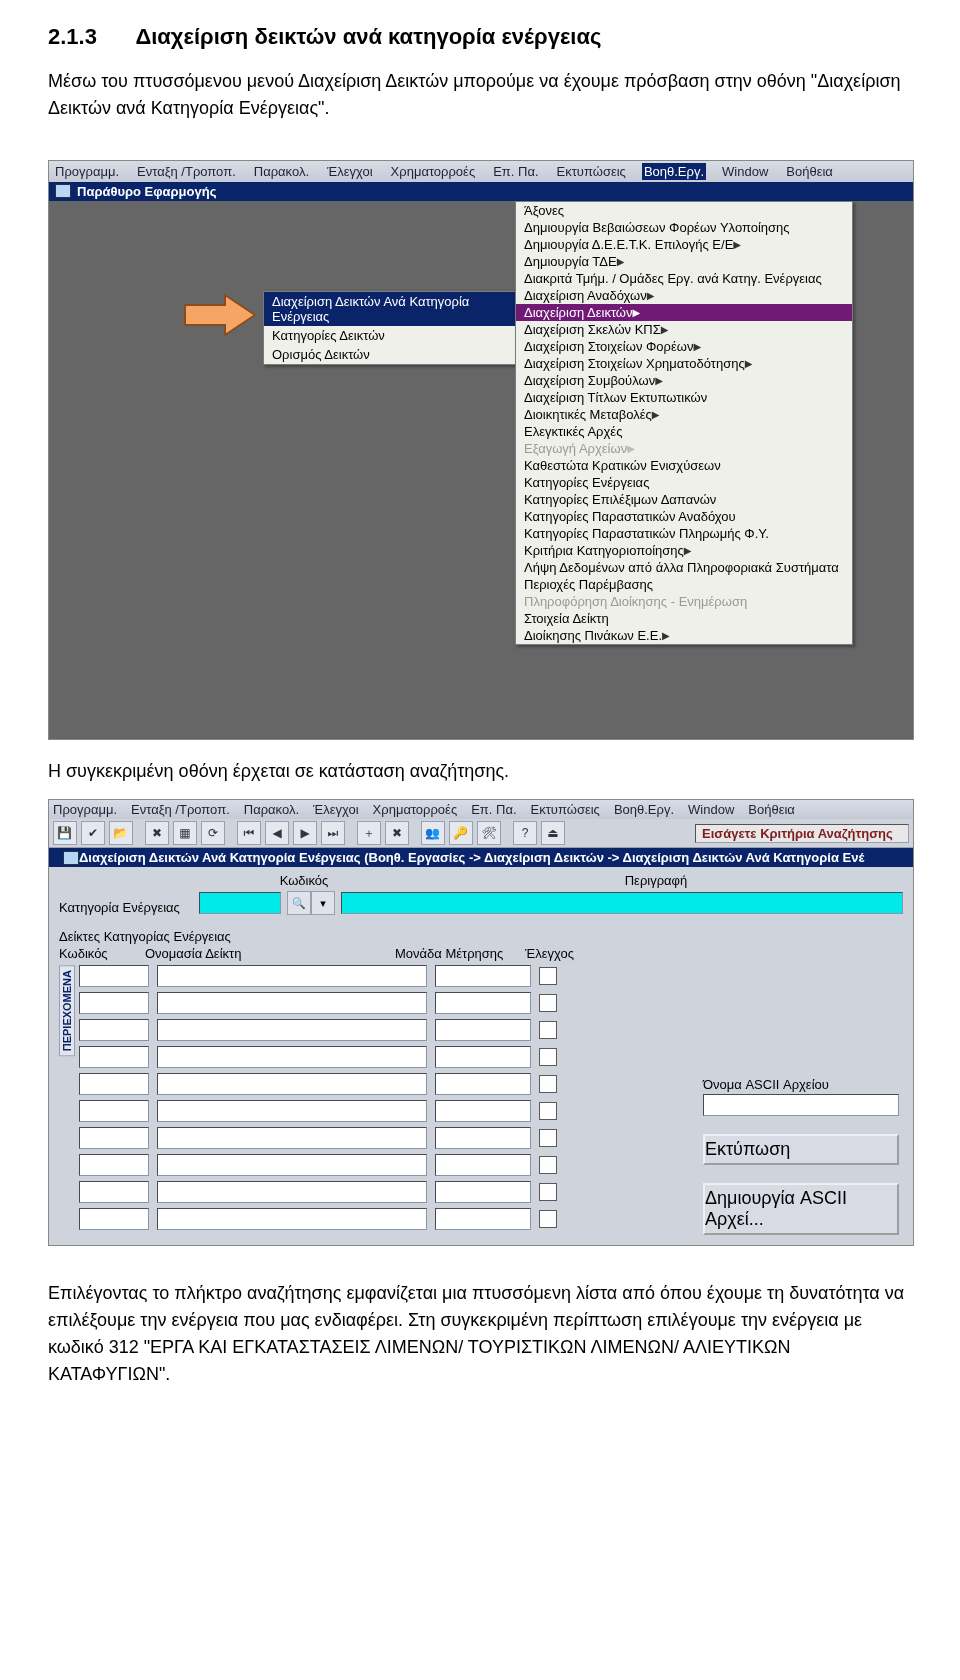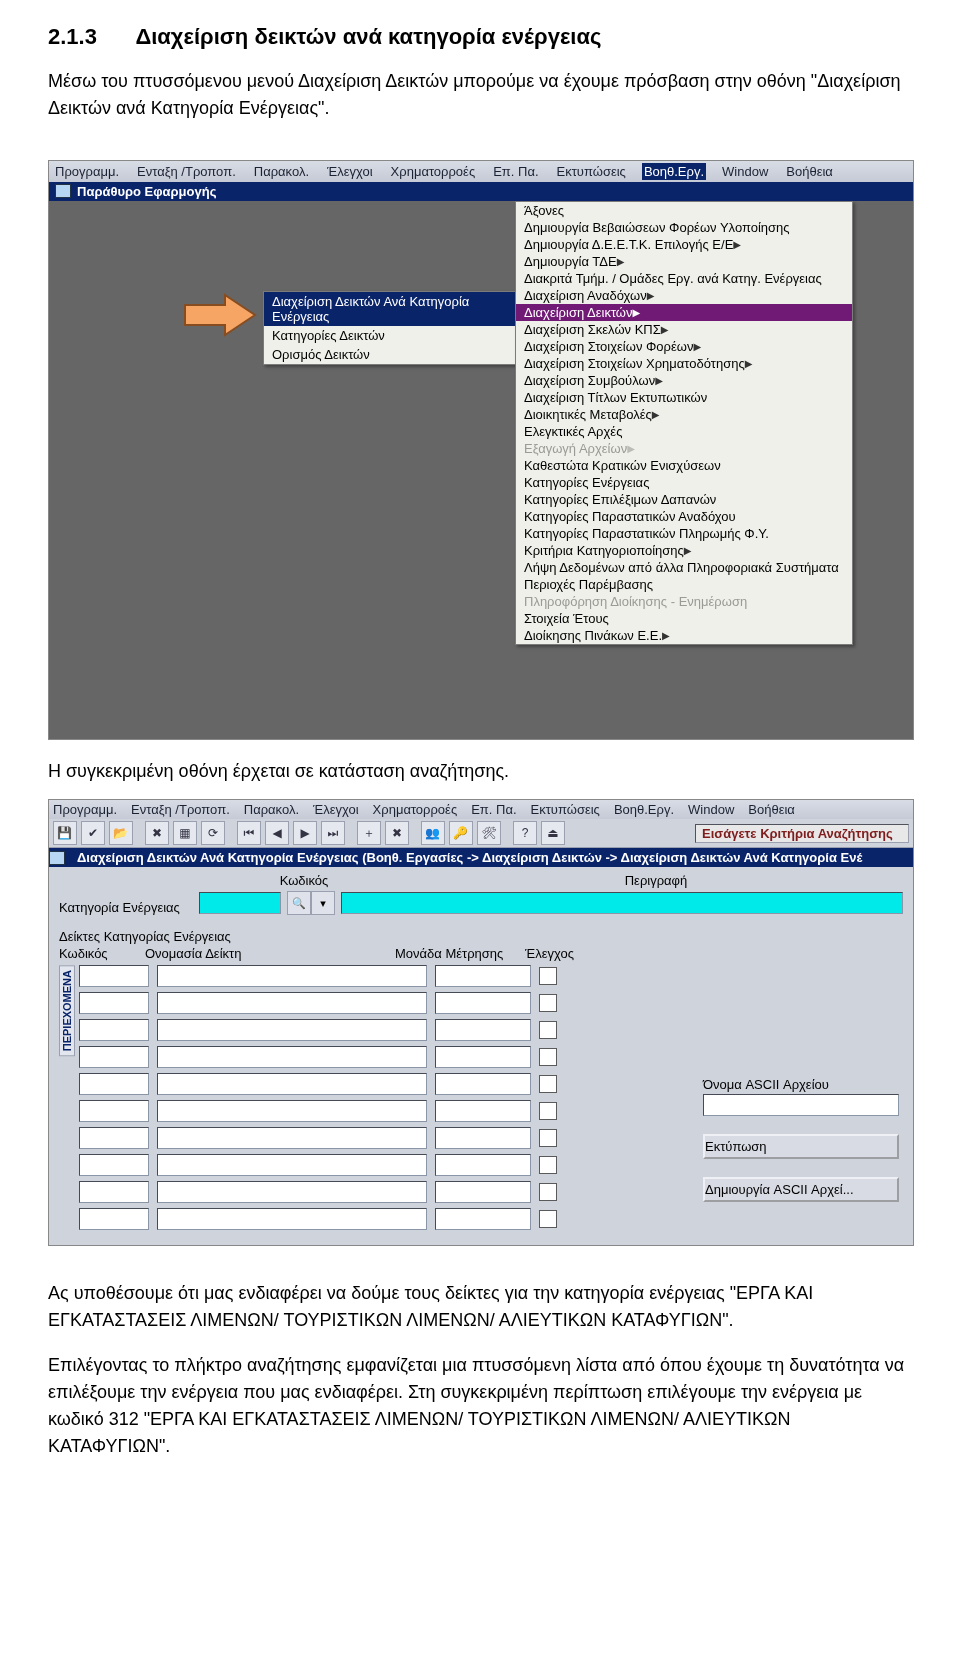"Στοιχεία Έτους" span { text: Έτους -> Δείκτη }
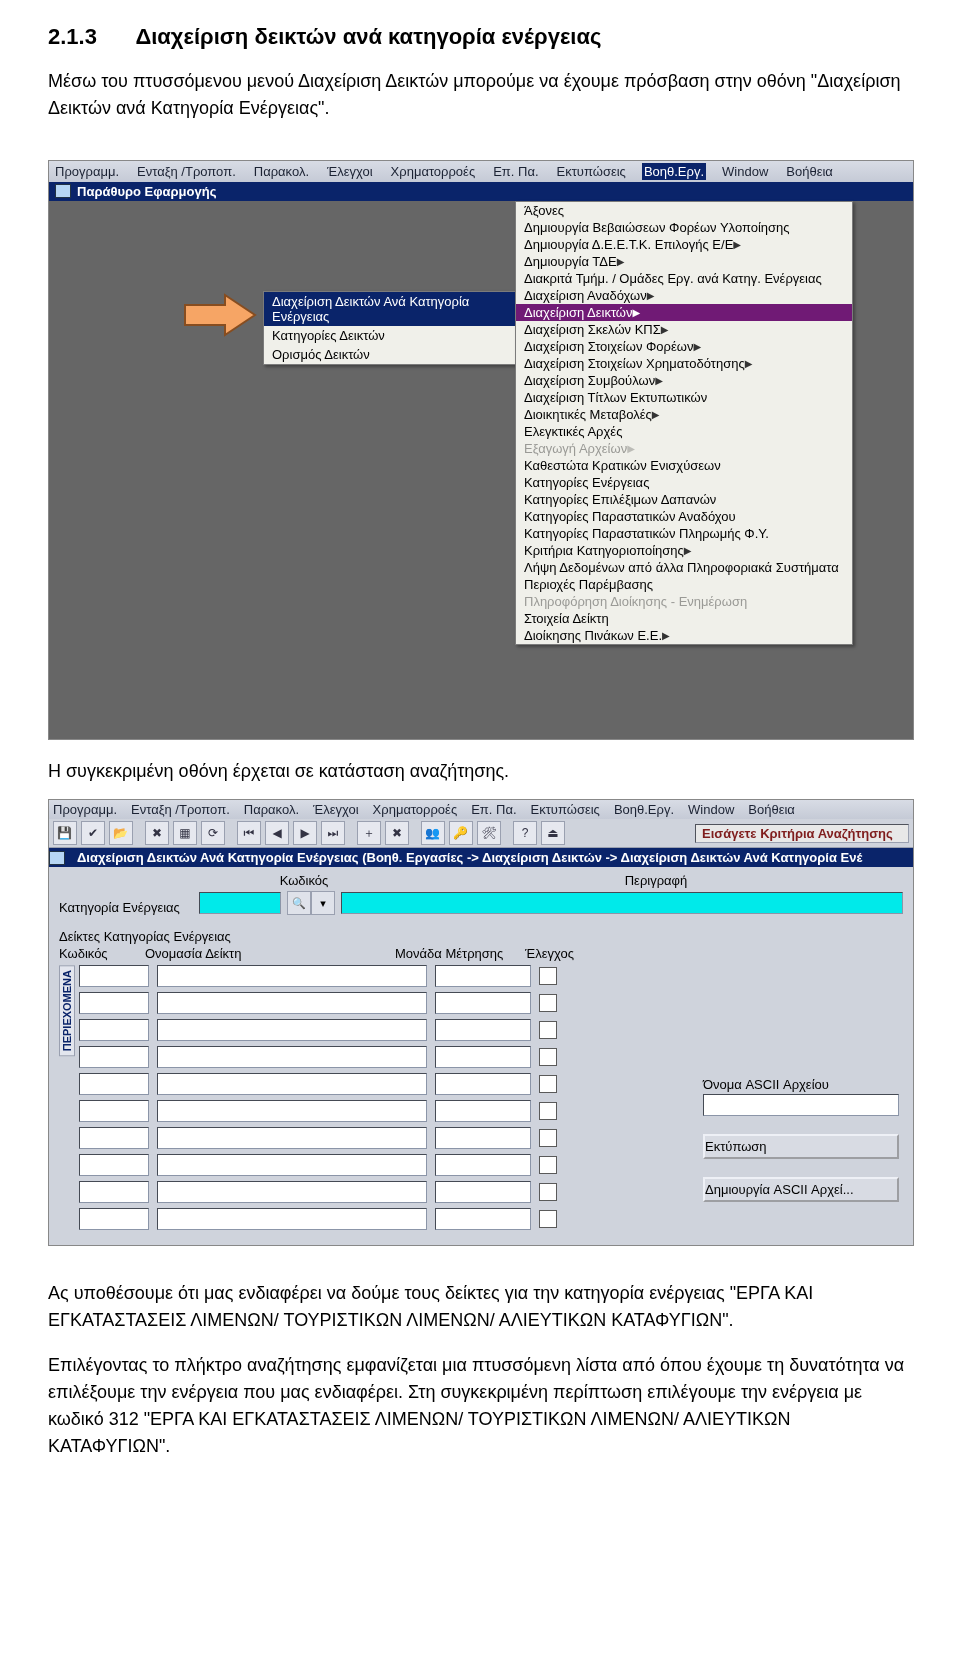"Διαχείριση Δεικτών Ανά Κατηγορία Ενέργειας (Βοηθ." .wintitle { gap: 12px -> 0; padding: 2px 0 -> 2px 14px }
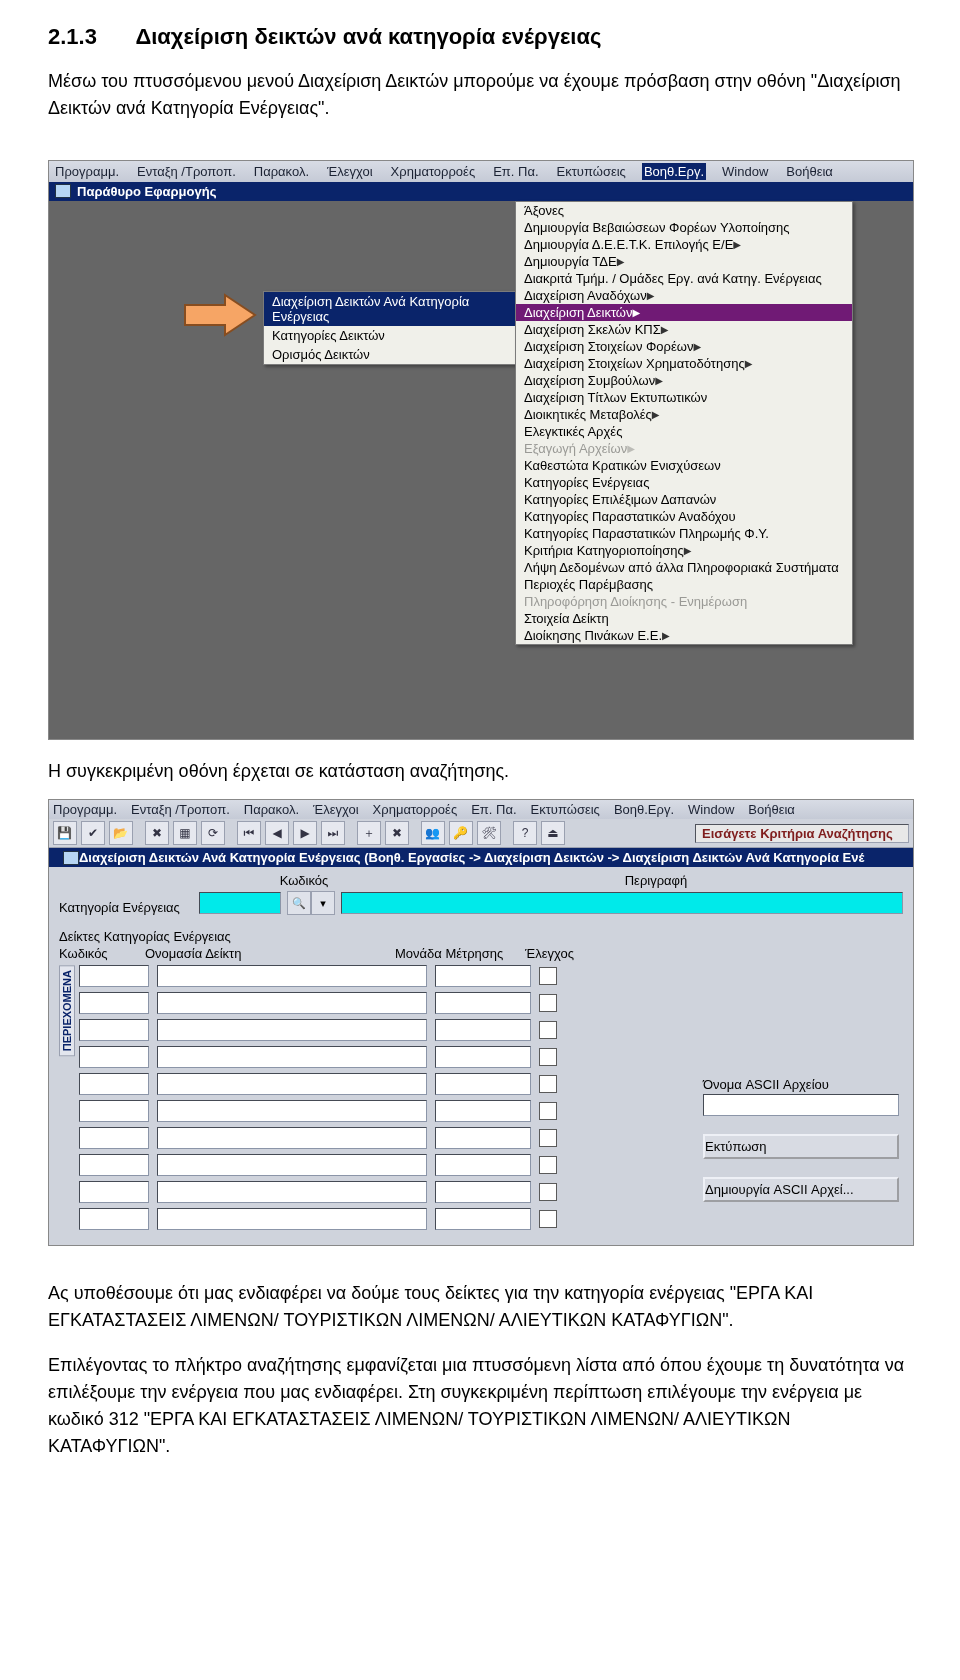"Εκτύπωση" .btn3d { font-size: 13px -> 18px }
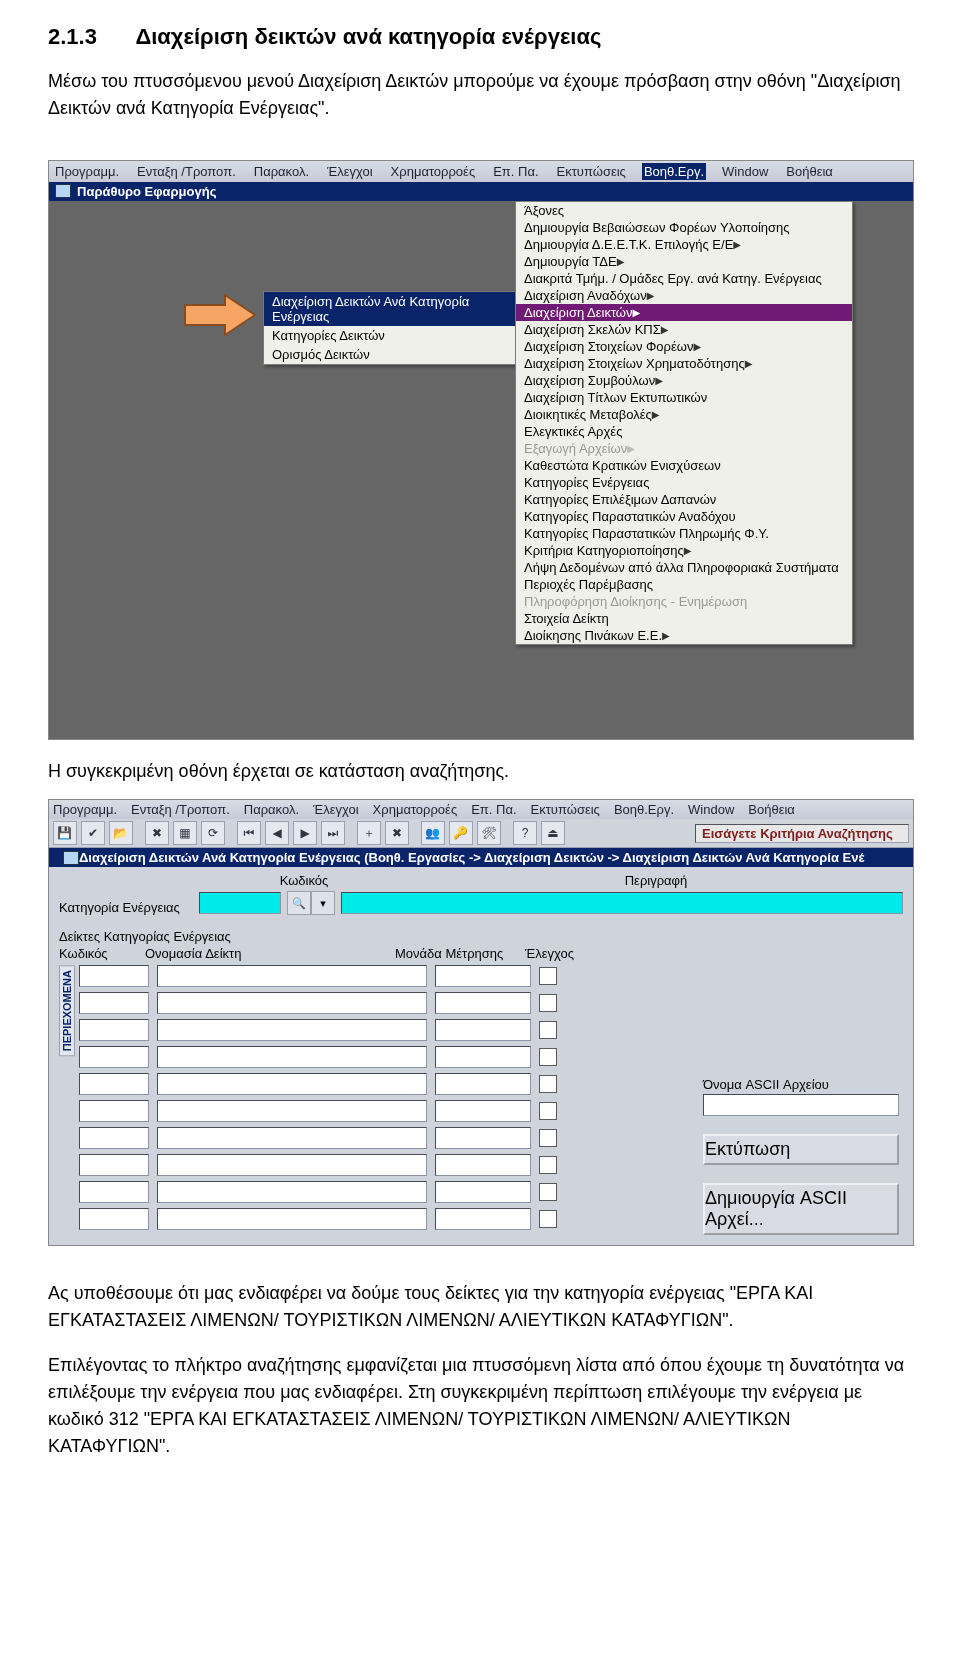"Ας υποθέσουμε ότι μας ενδιαφέρει" p.doc-para { html: <p>Ας υποθέσουμε ότι μας ενδιαφέρει να δούμε τους δείκτες για την κατηγορία ενέργειας "ΕΡΓΑ ΚΑΙ ΕΓΚΑΤΑΣΤΑΣΕΙΣ ΛΙΜΕΝΩΝ/ ΤΟΥΡΙΣΤΙΚΩΝ ΛΙΜΕΝΩΝ/ ΑΛΙΕΥΤΙΚΩΝ ΚΑΤΑΦΥΓΙΩΝ".</p> -> none }
